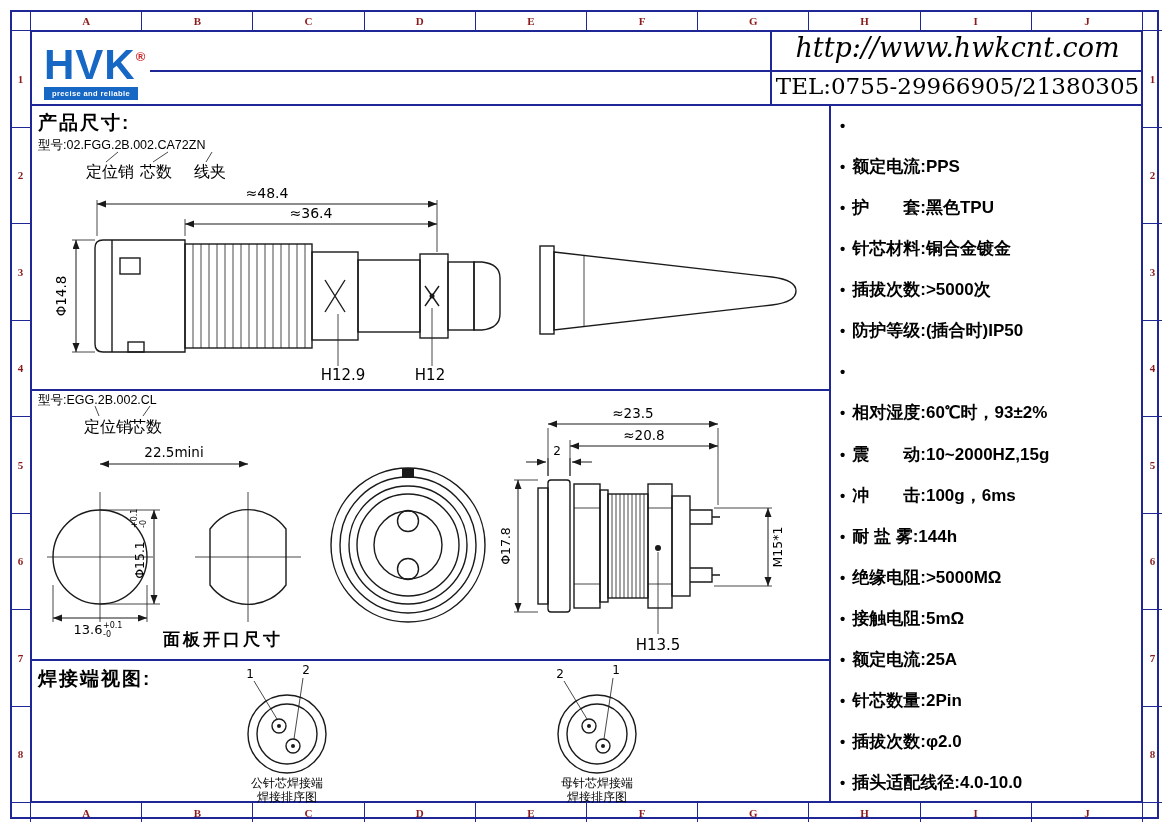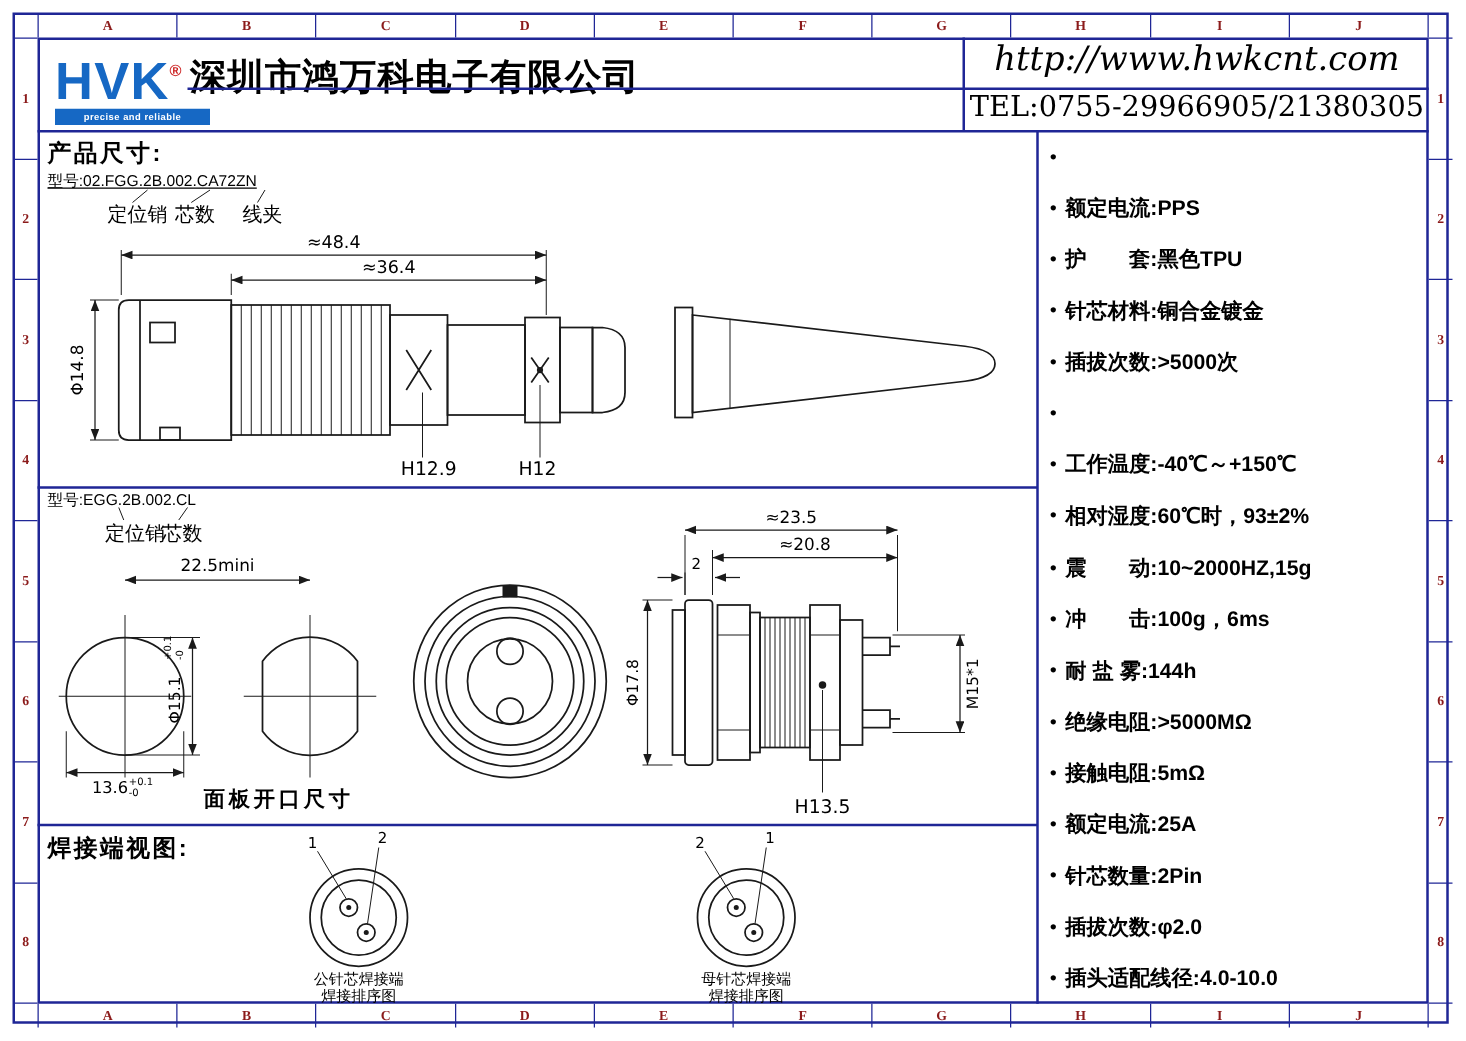"深圳市鸿万科电子有限公司" div.company { html: <div>深圳市鸿万科电子有限公司</div> -> none }
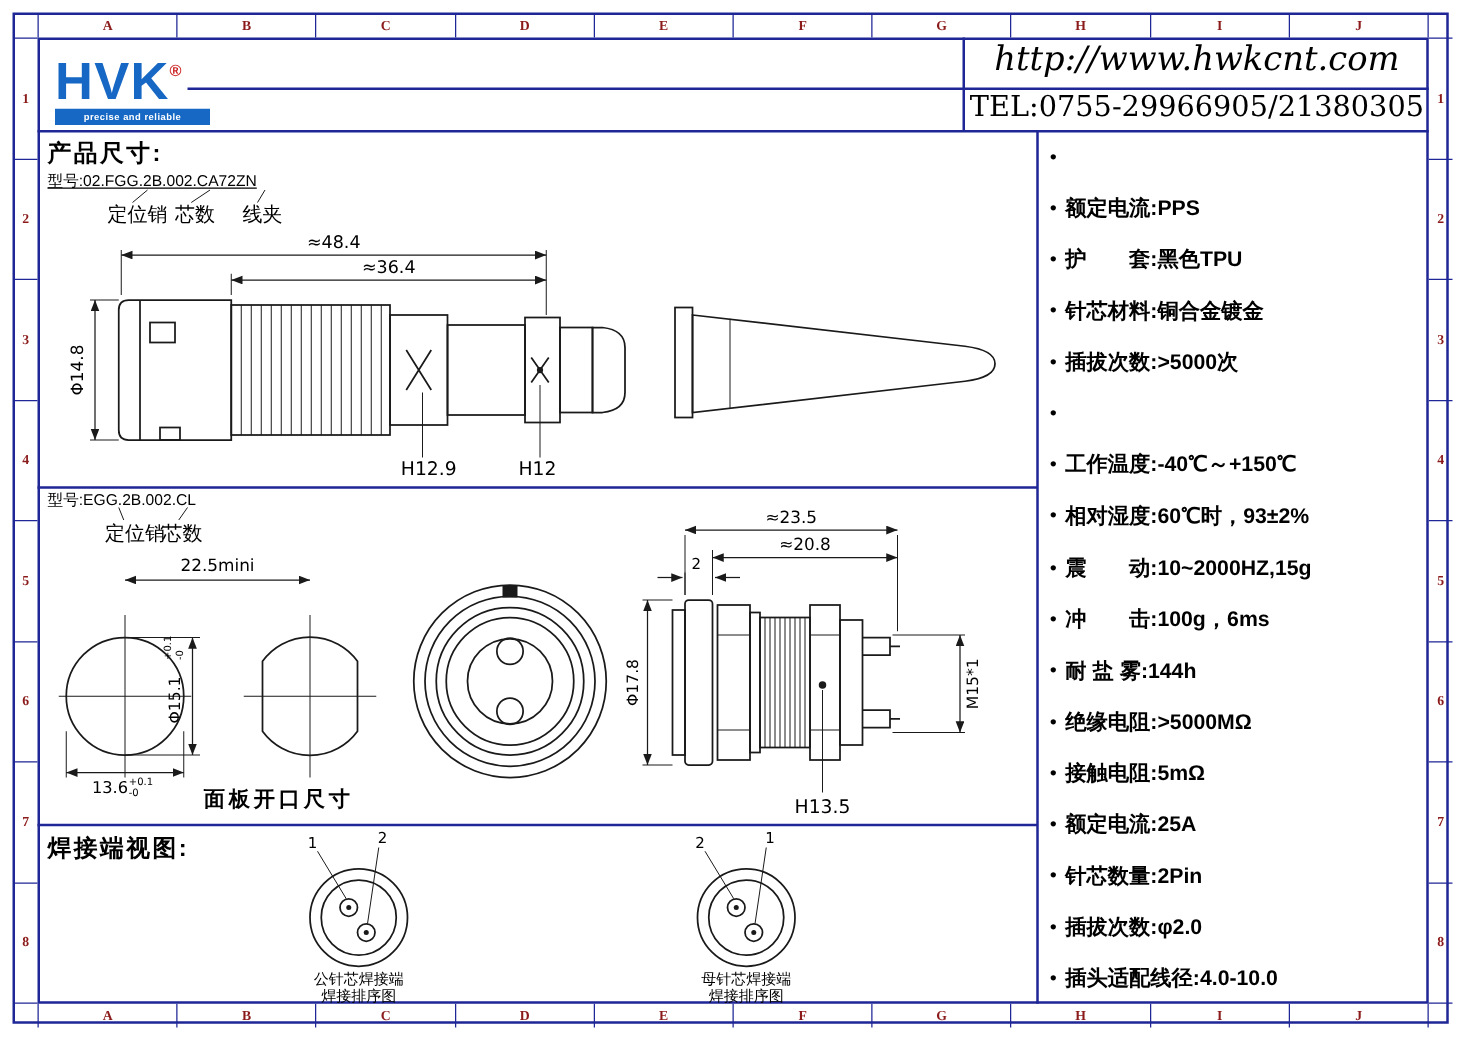"precise and reliable" .logo-bar { width: 124px -> 94px }
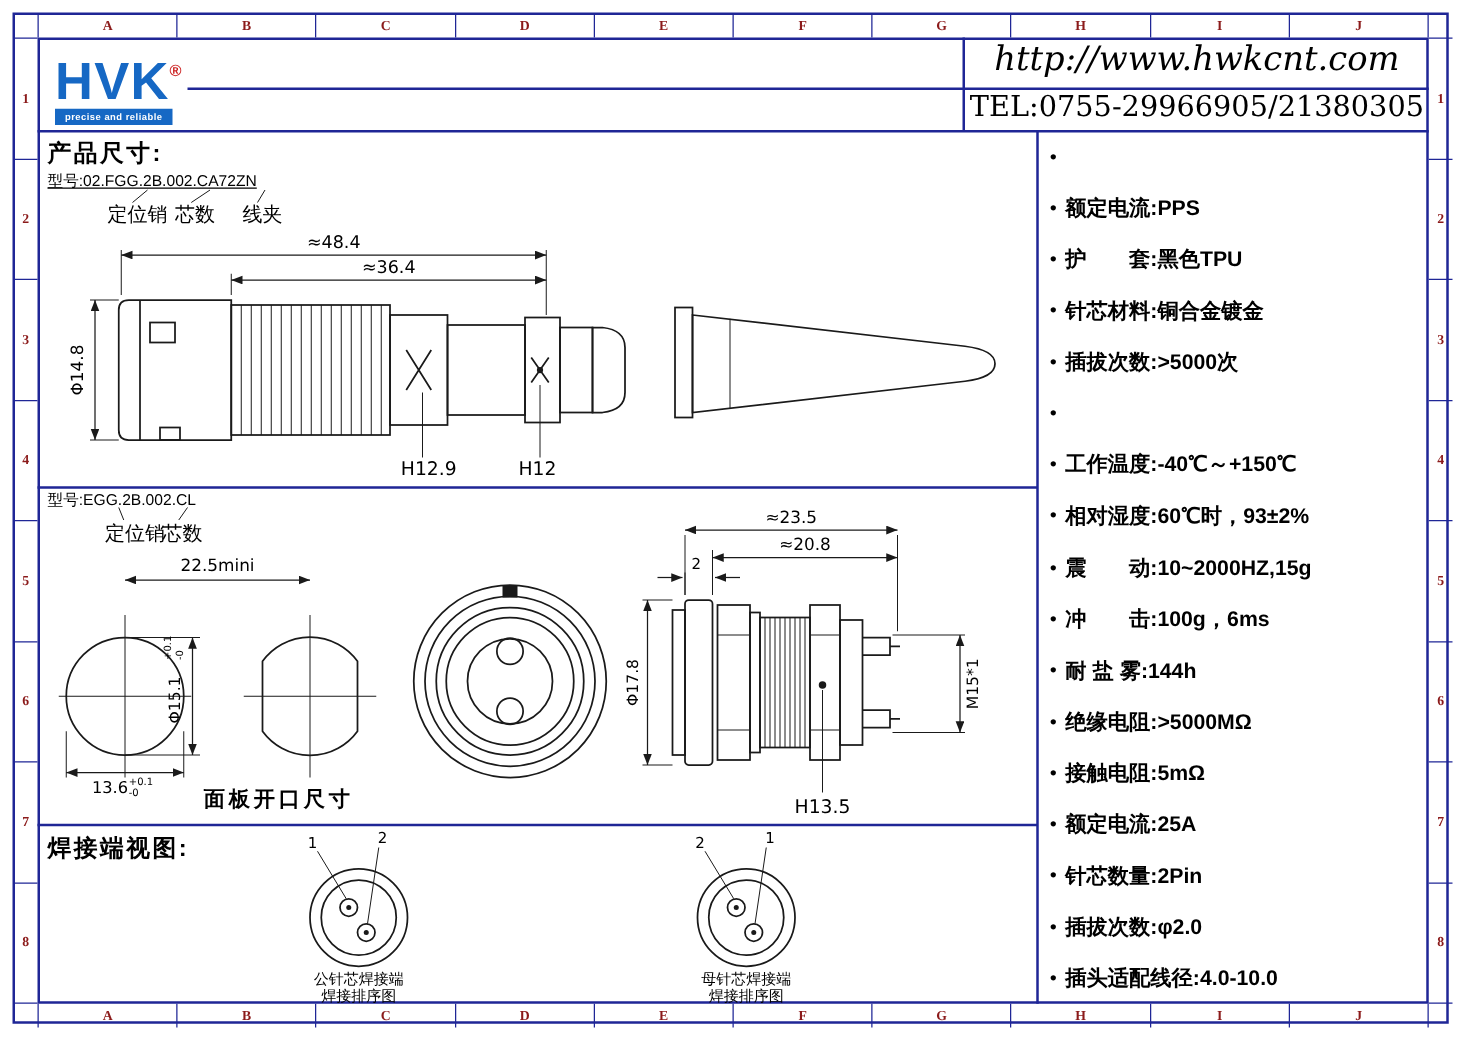"型号:02.FGG.2B.002.CA72ZN" div.model { text-decoration: underline -> none }
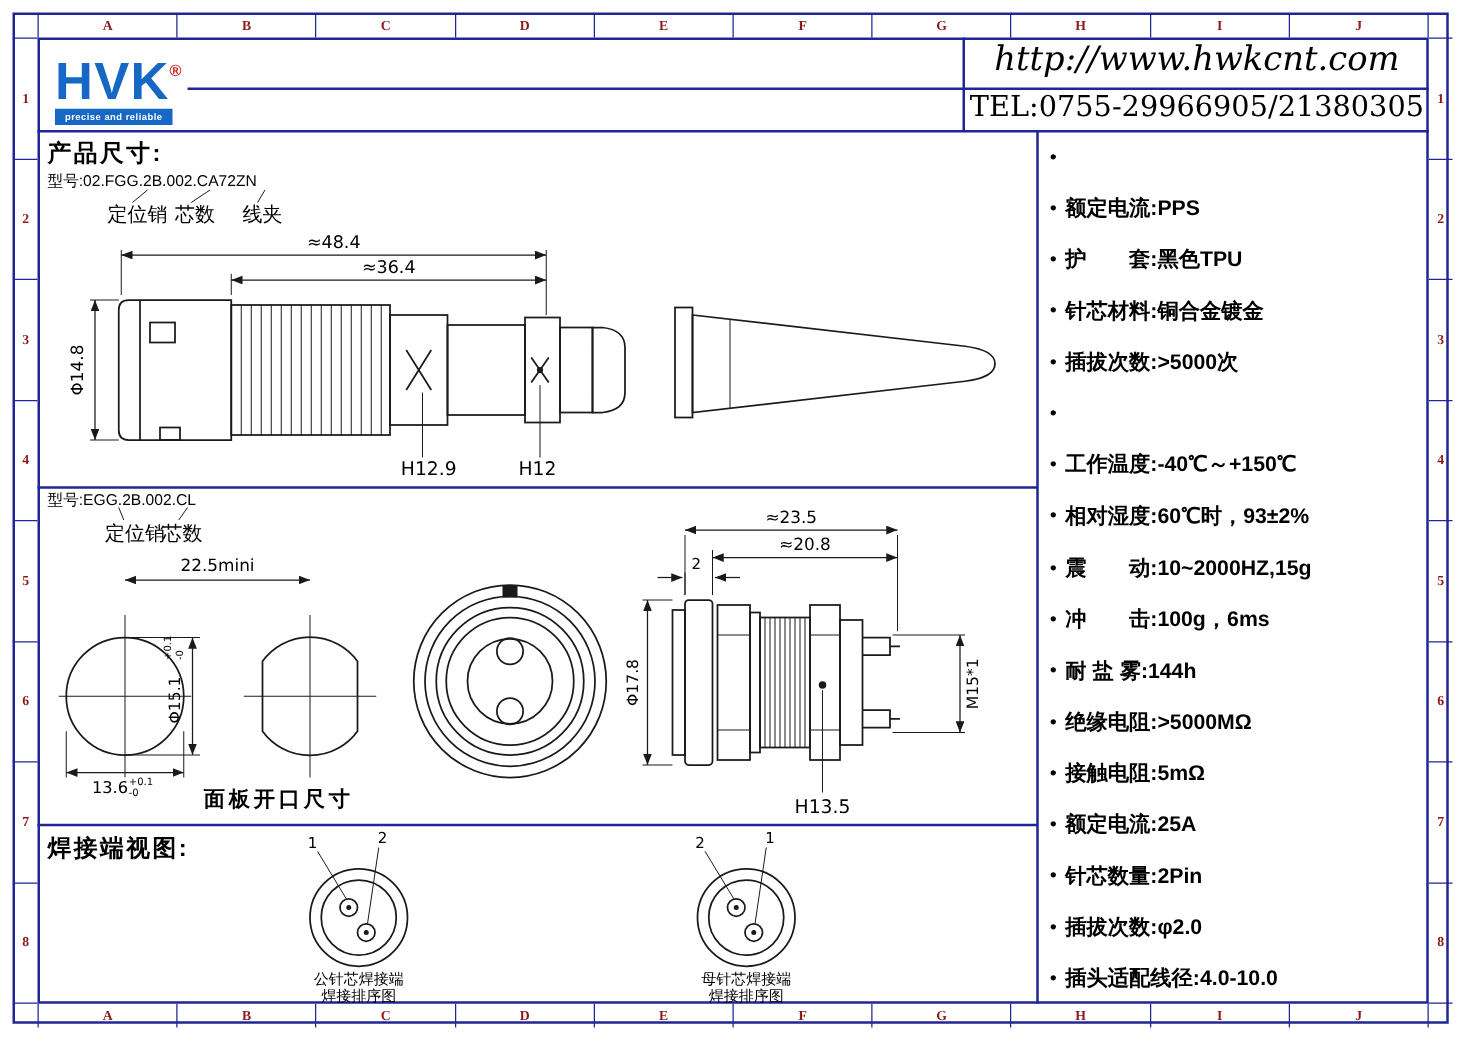"防护等级:(插合时)IP50" span { html: none -> <span>防护等级:(插合时)IP50</span> }
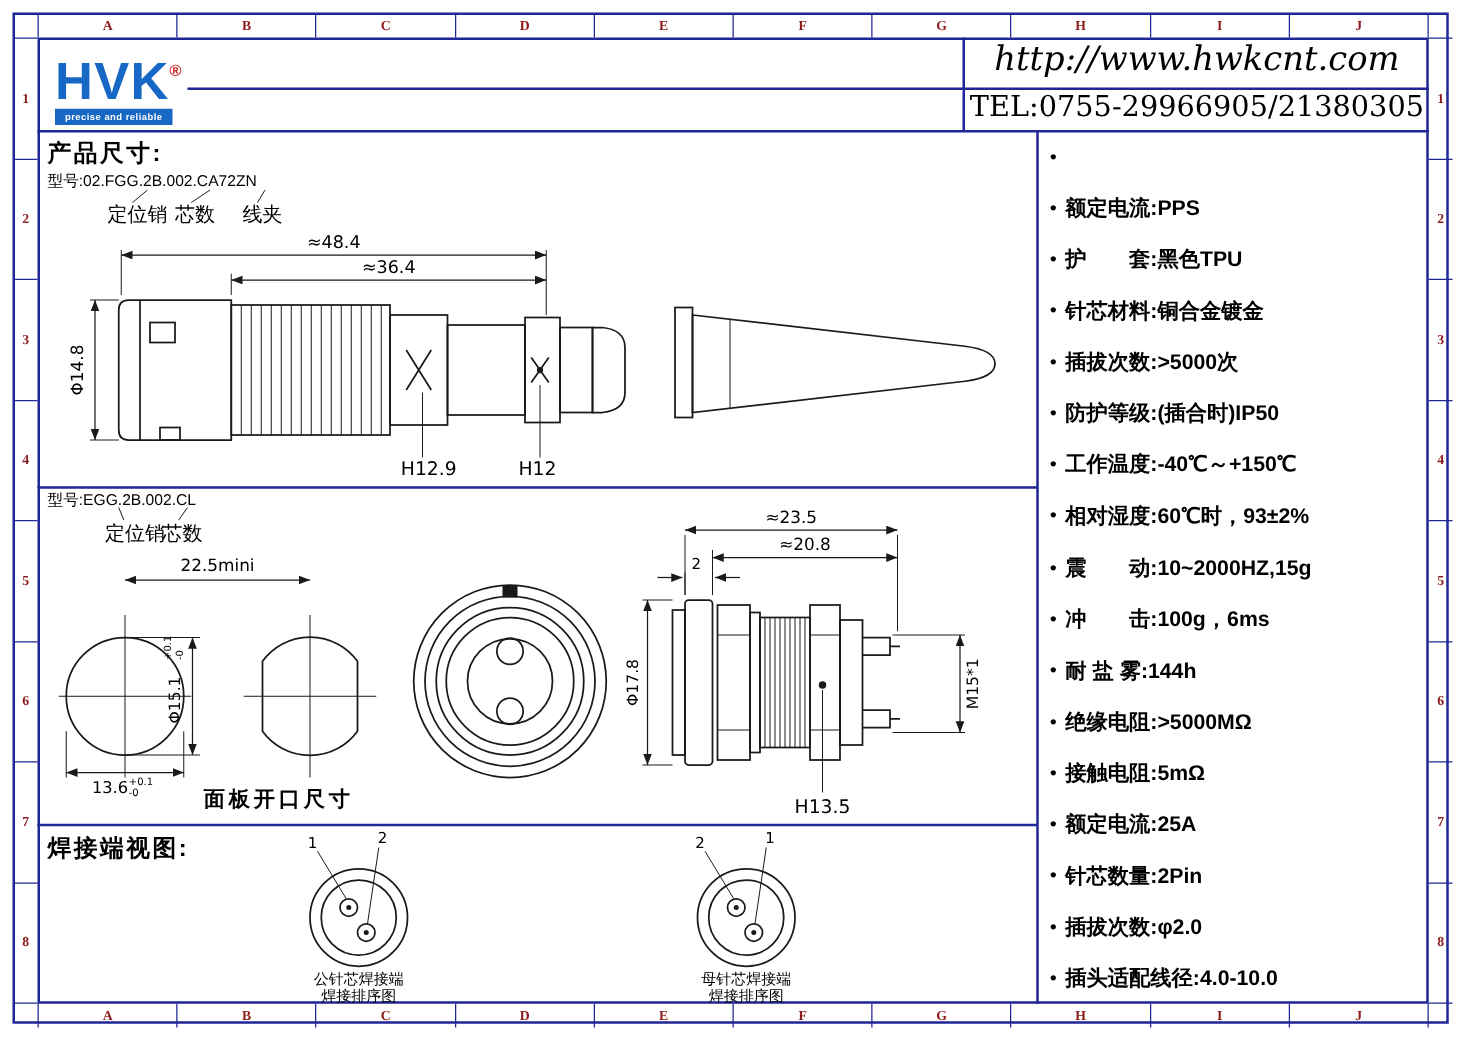"工作温度:-40℃～+150℃" span { html: <span>工作温度:-40℃～+150℃</span> -> none }
